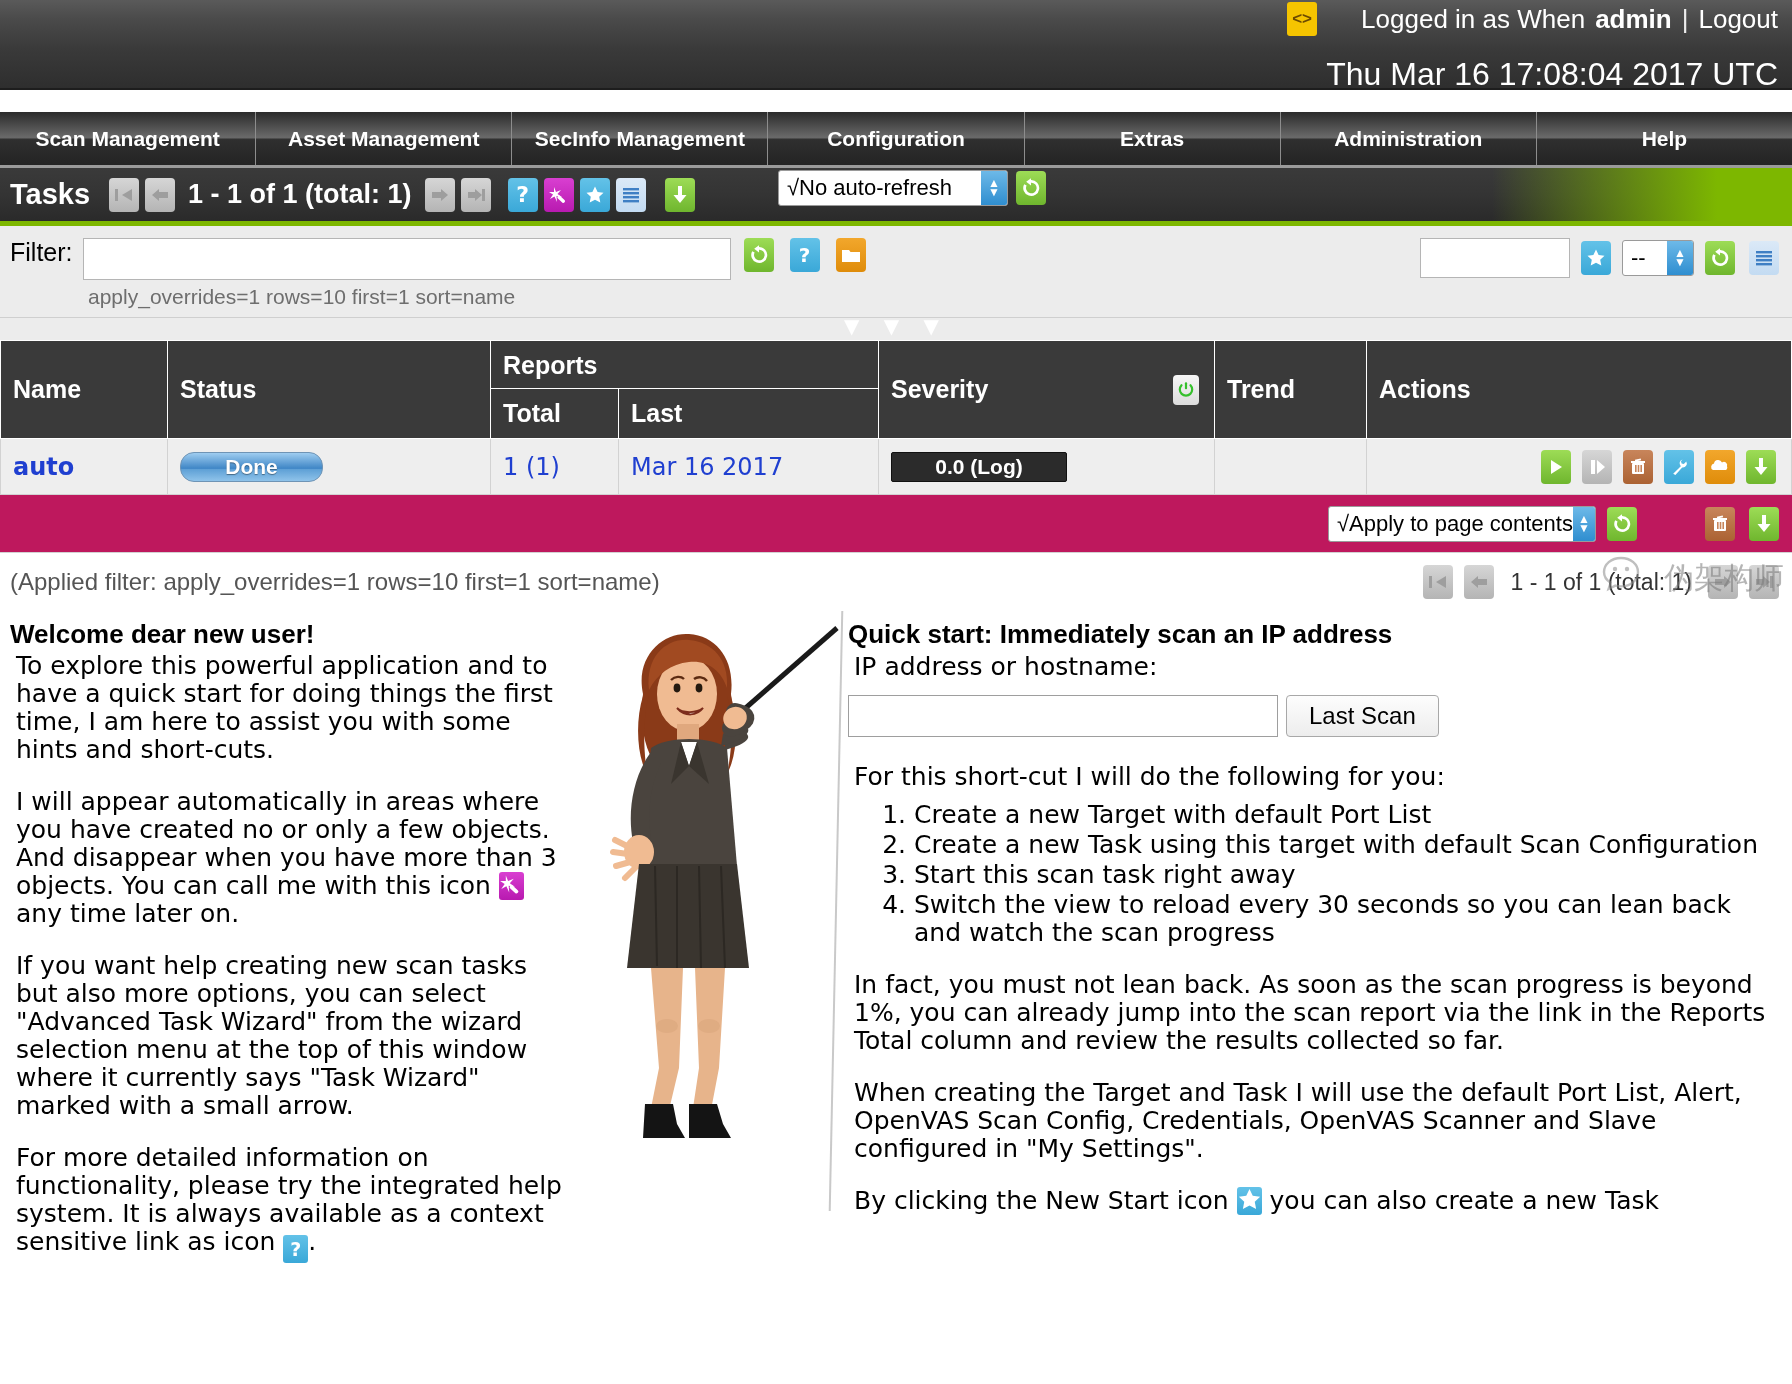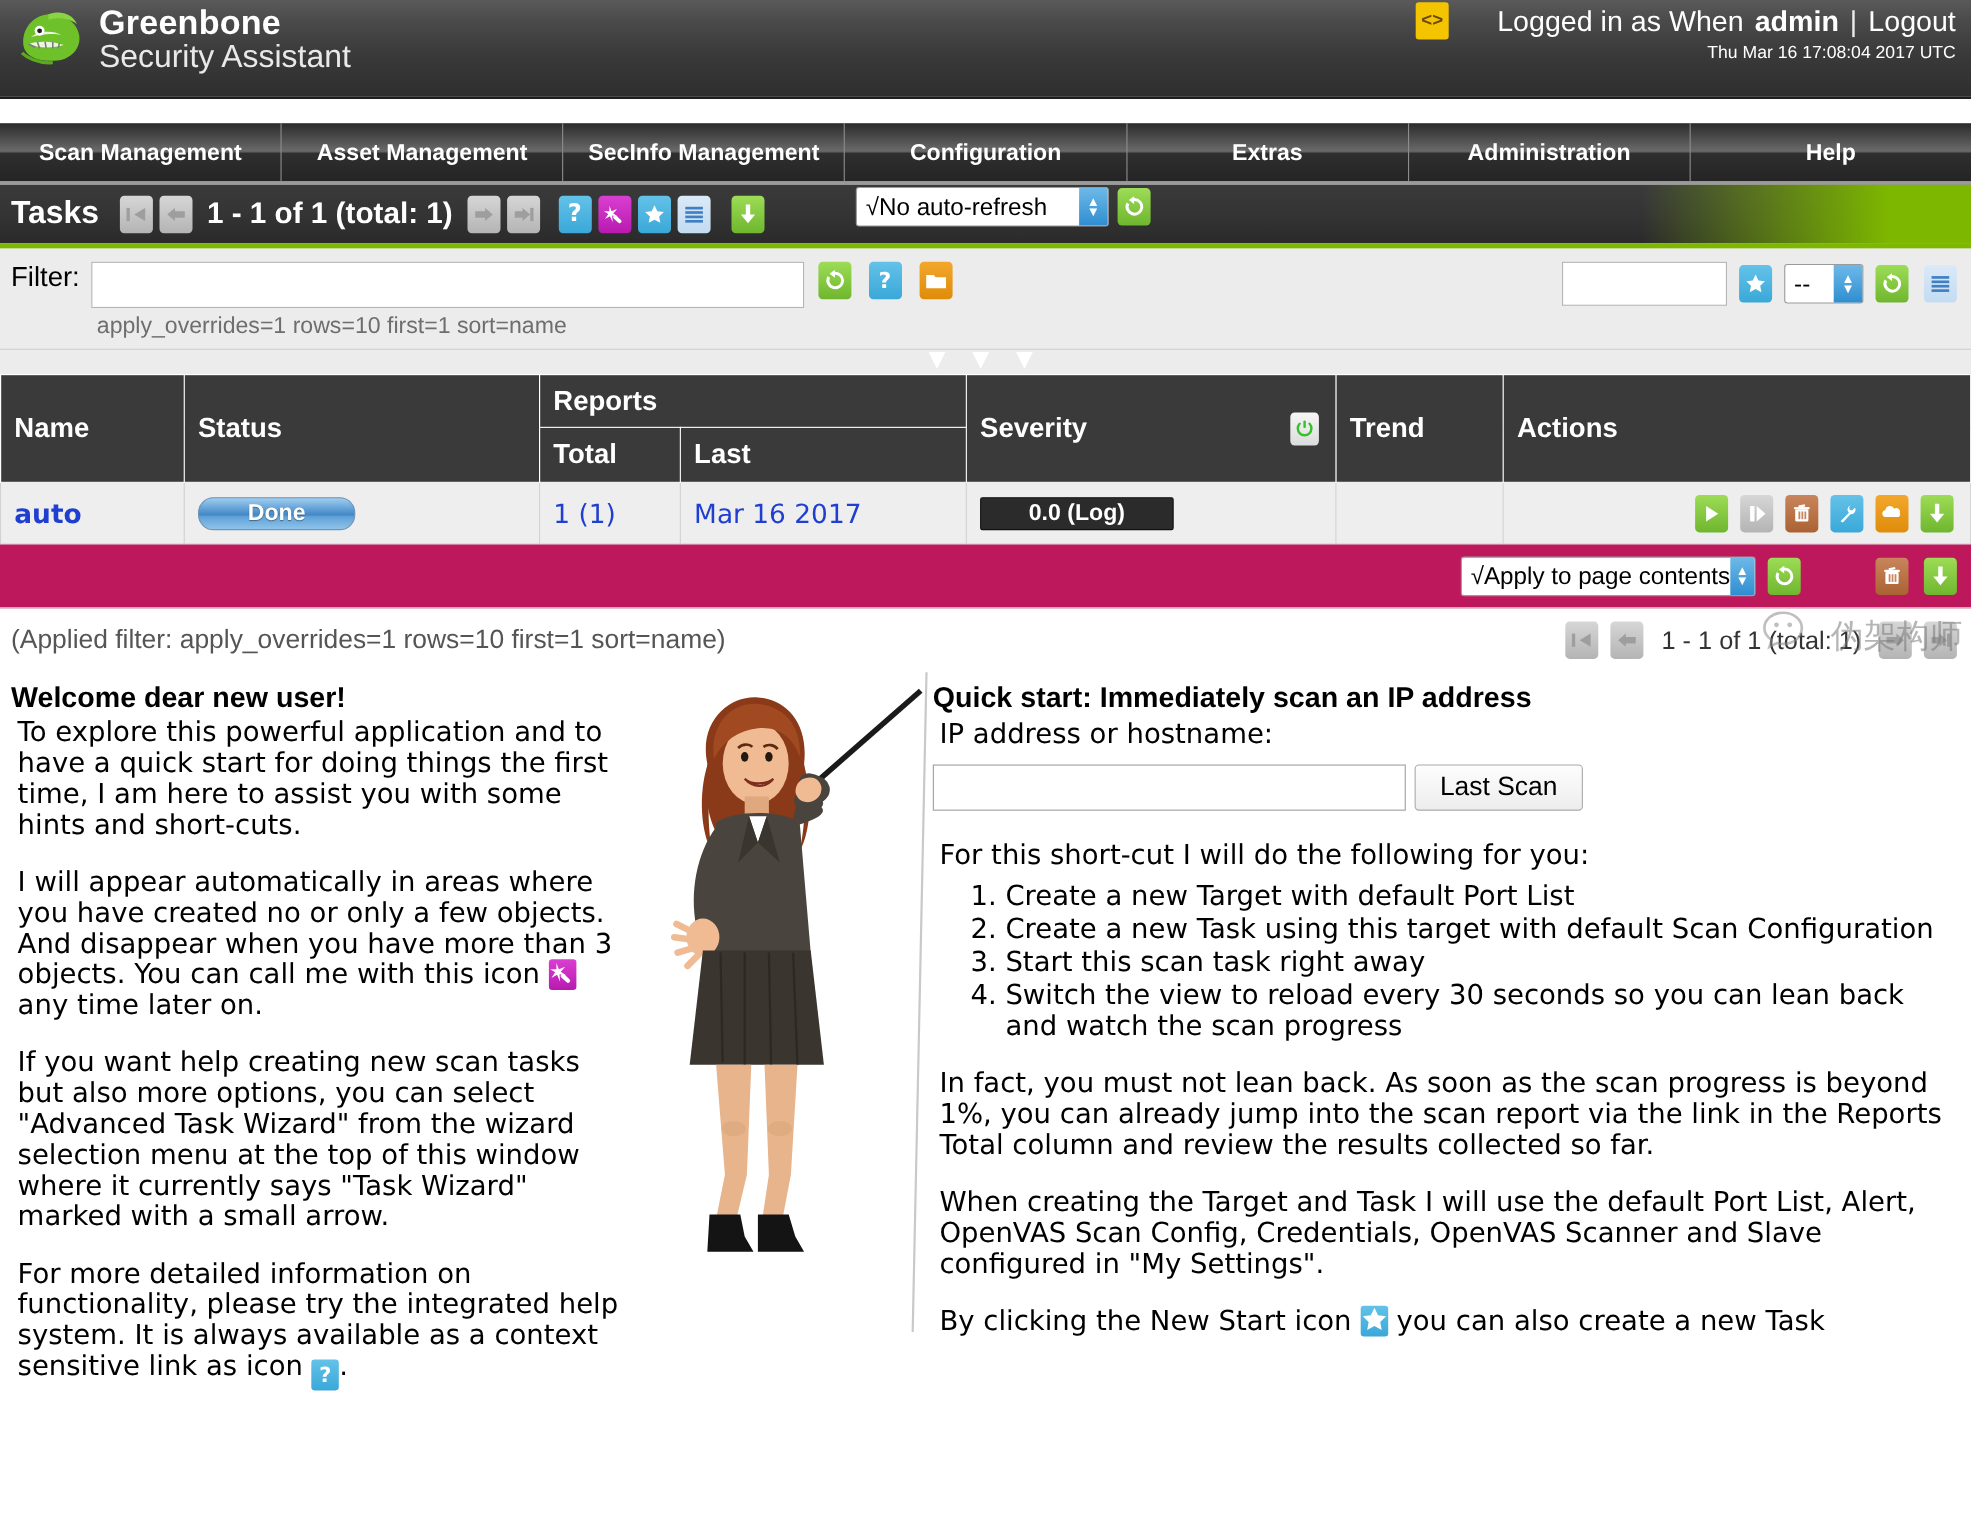"Greenbone" div.brand { html: <div> <div> <svg> <path></path> <path></path> <path></path> <circle></circle> <circle></circle> <path></path> <path></path> <path></path> </svg> </div> <div> <div>Greenbone</div> <div>Security Assistant</div> </div> </div> -> none }
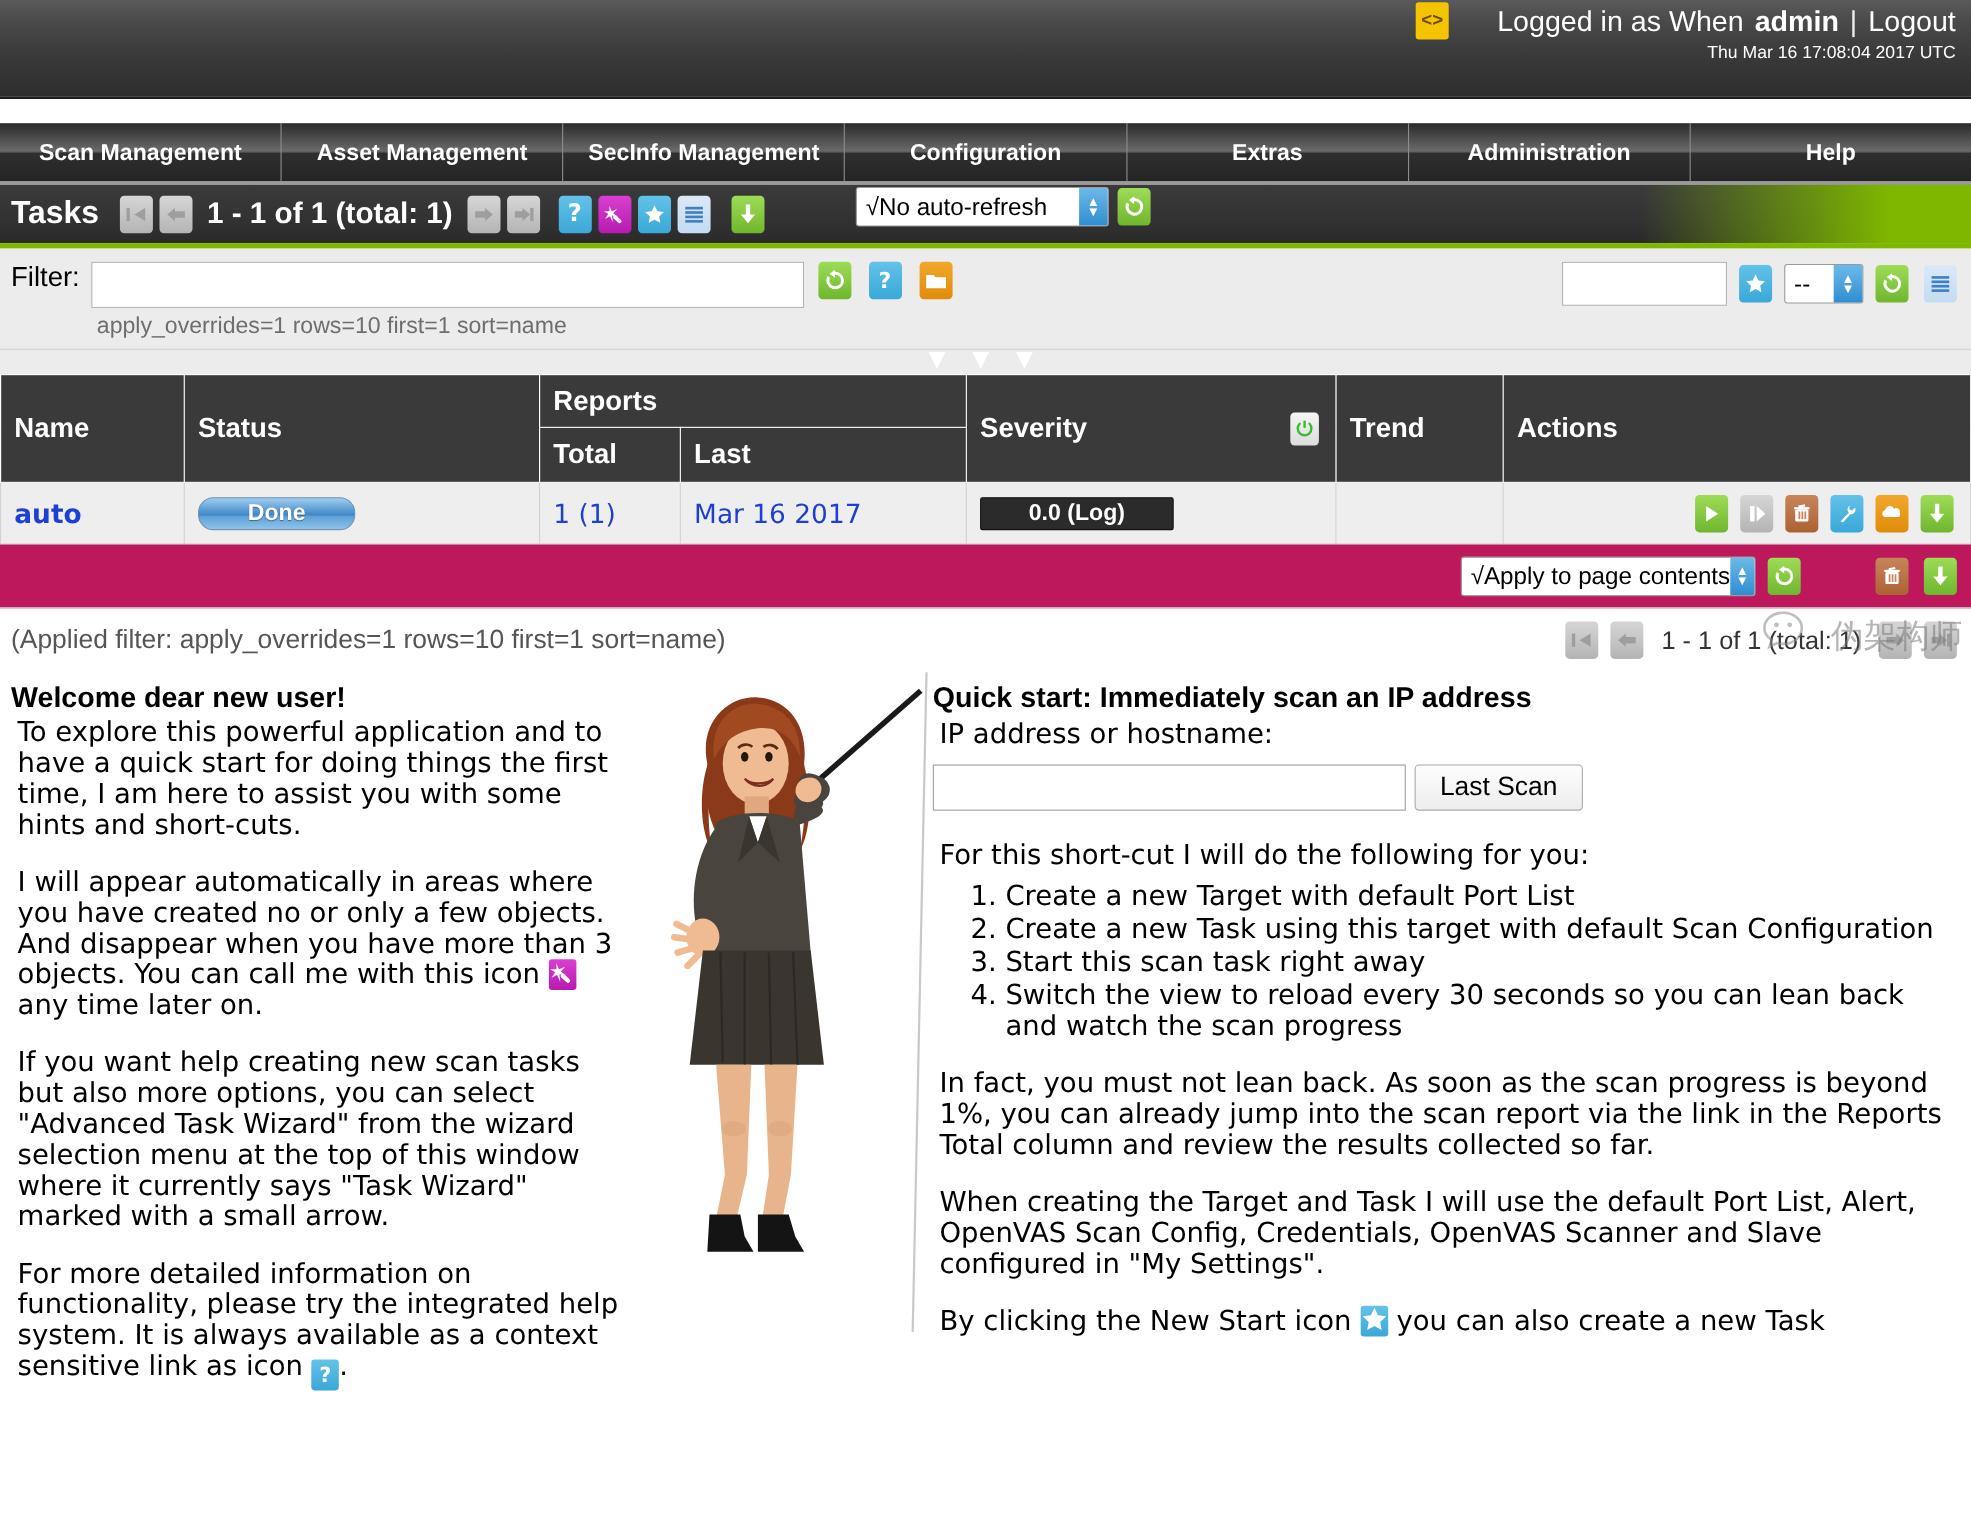"Thu Mar 16 17:08:04 2017" .login-line2 { font-size: 16px -> 32px; margin-top: 4px -> 20px }
